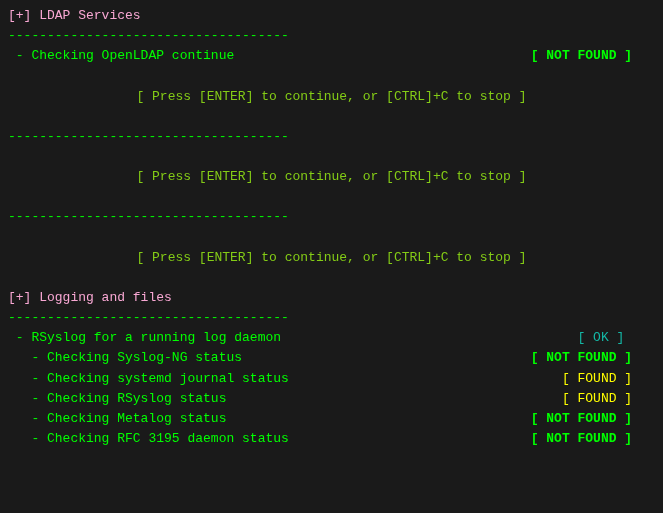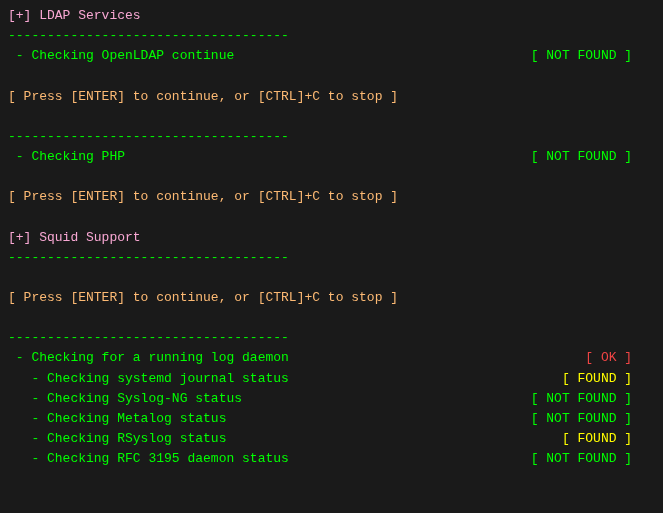"[ NOT FOUND ]" .status-not-found { font-weight: none -> bold }
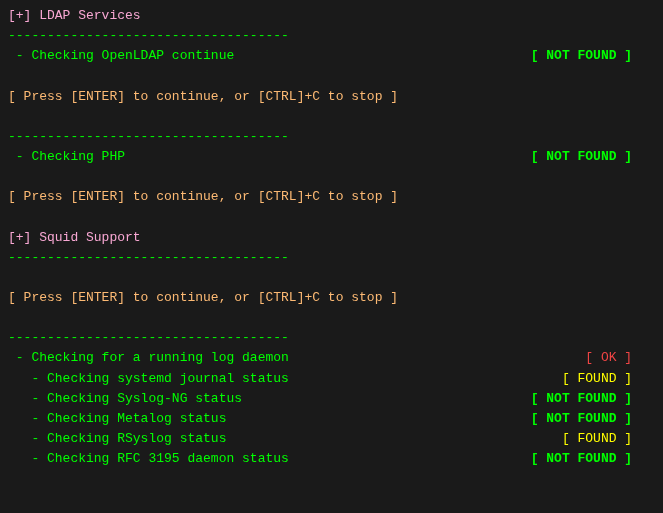"[ Press [ENTER] to continue," .press-line { color: #fdba74 -> #84cc16; text-align: none -> center }
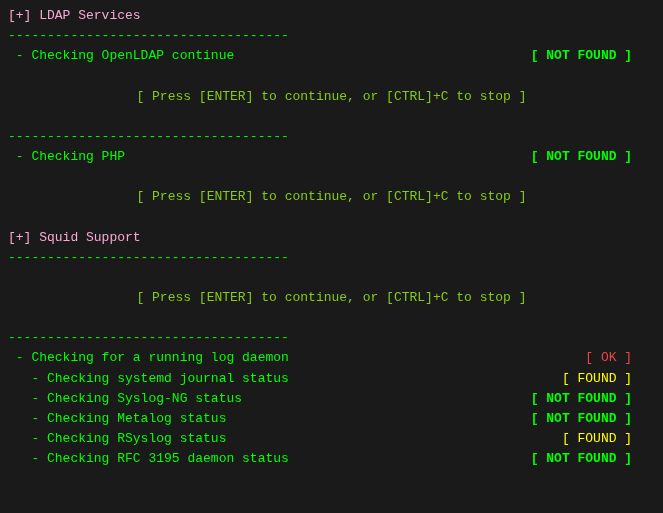"- Checking PHP [ NOT" div.line { html: <div><span> - Checking PHP</span><span> [ NOT FOUND ]</span></div> -> none }
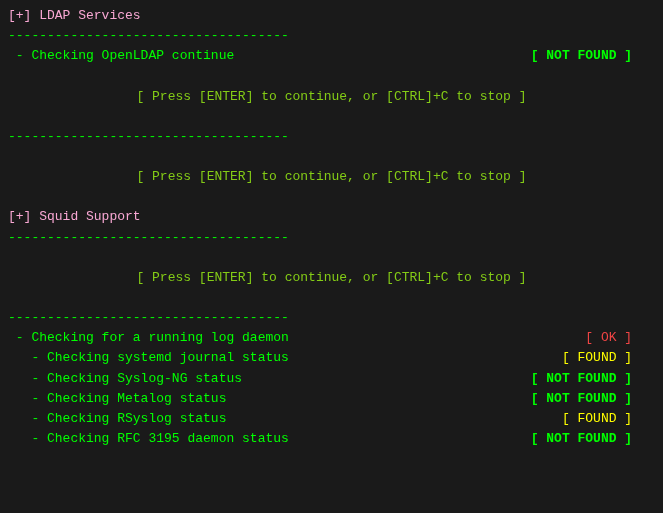"[+] Squid Support" div.line { html: <div>[+] Squid Support</div> -> none }
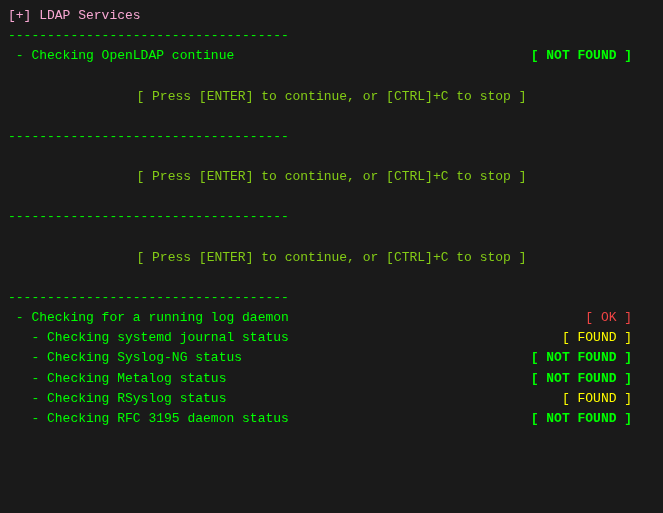"[+] Logging and files" div.line { html: none -> <div>[+] Logging and files</div> }
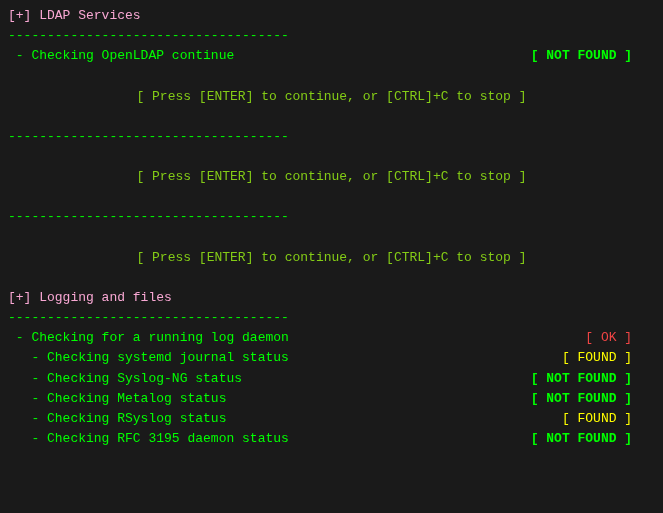"- Checking for a running" span { text: Checking -> RSyslog }
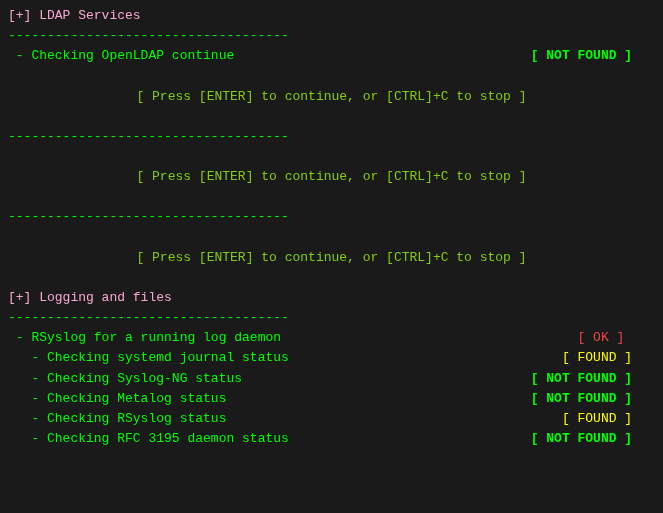"[ OK ]" .status-ok { color: #ef4444 -> #14b8a6 }
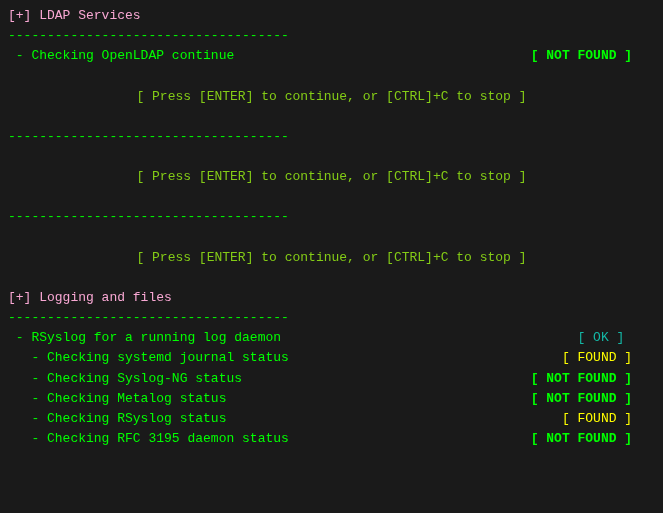"- Checking systemd journal status" div.line { order: before "- Checking Syslog-NG status [" -> after "- Checking Syslog-NG status [" }
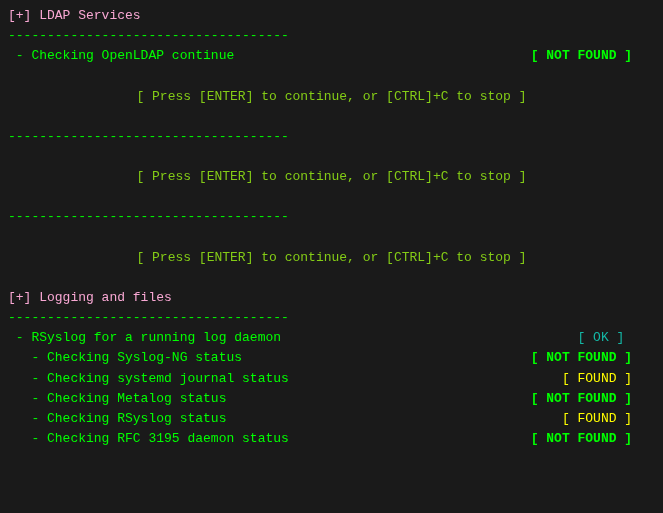"- Checking Metalog status [" div.line { order: before "- Checking RSyslog status [" -> after "- Checking RSyslog status [" }
